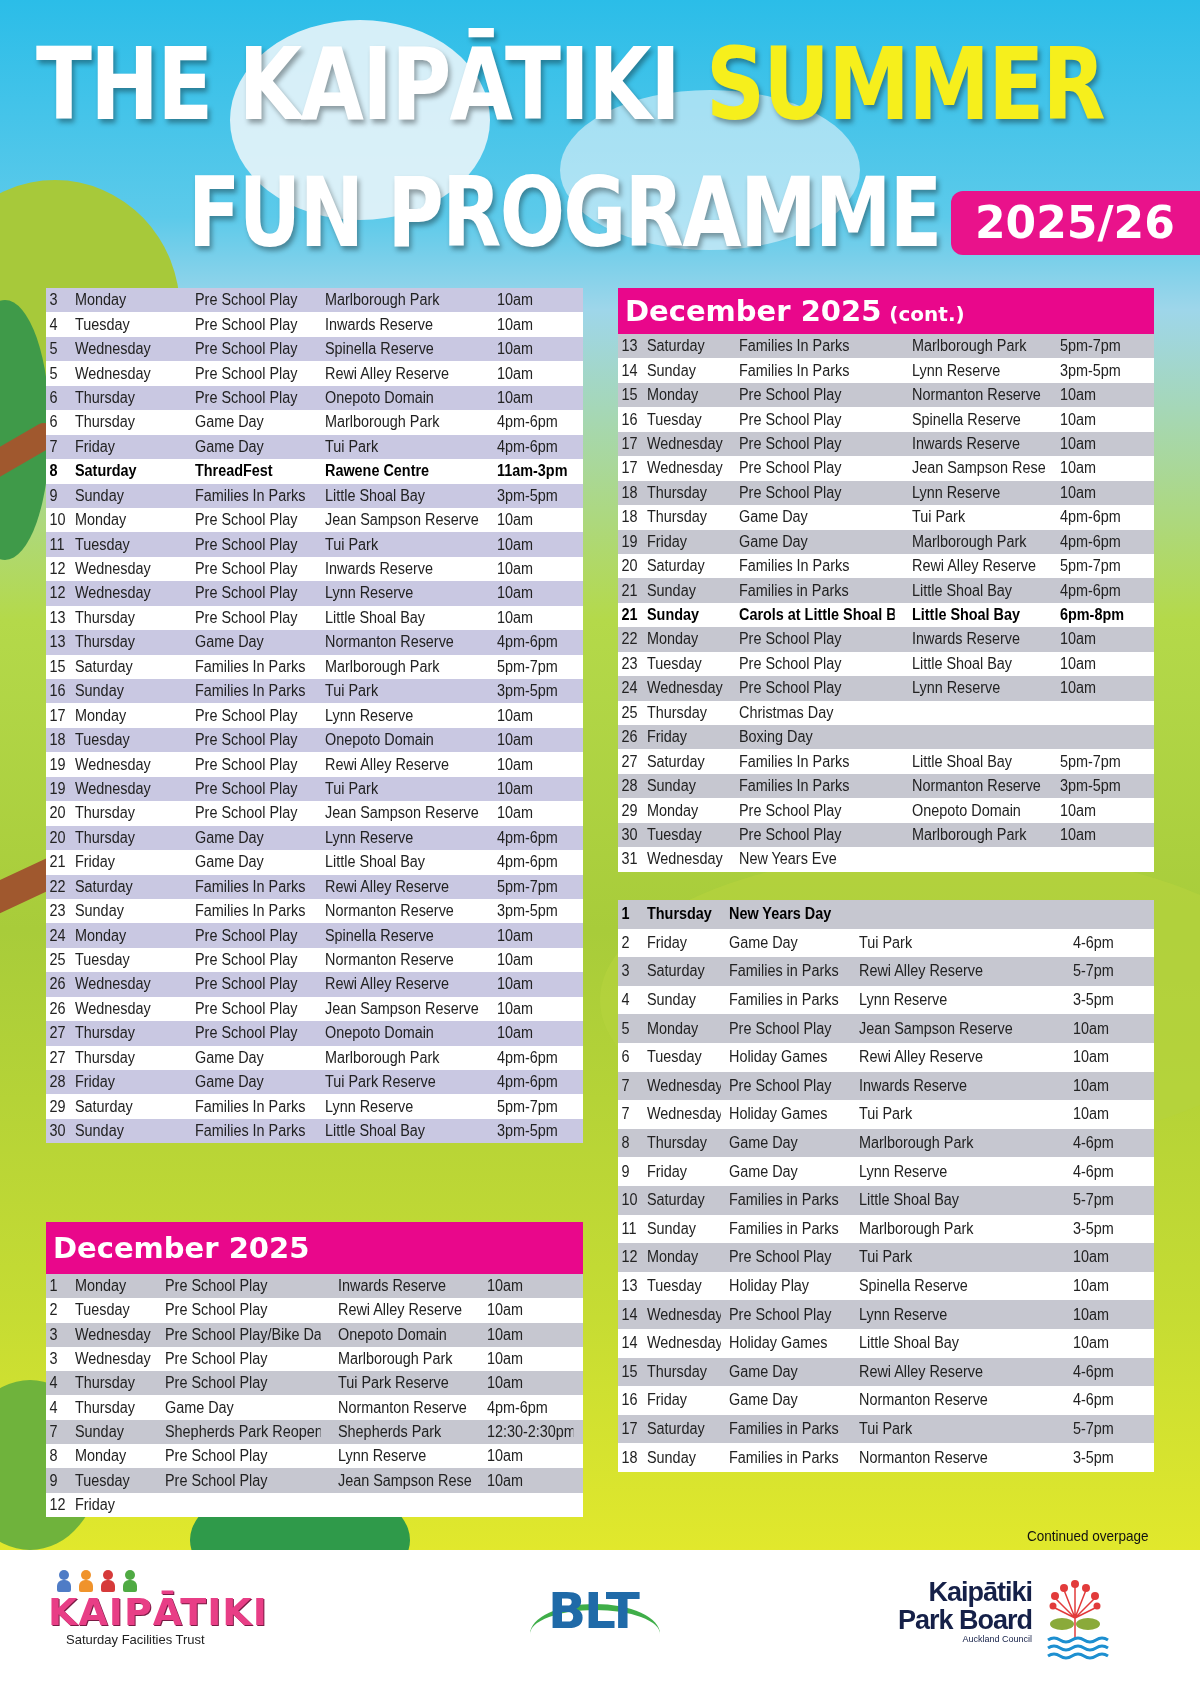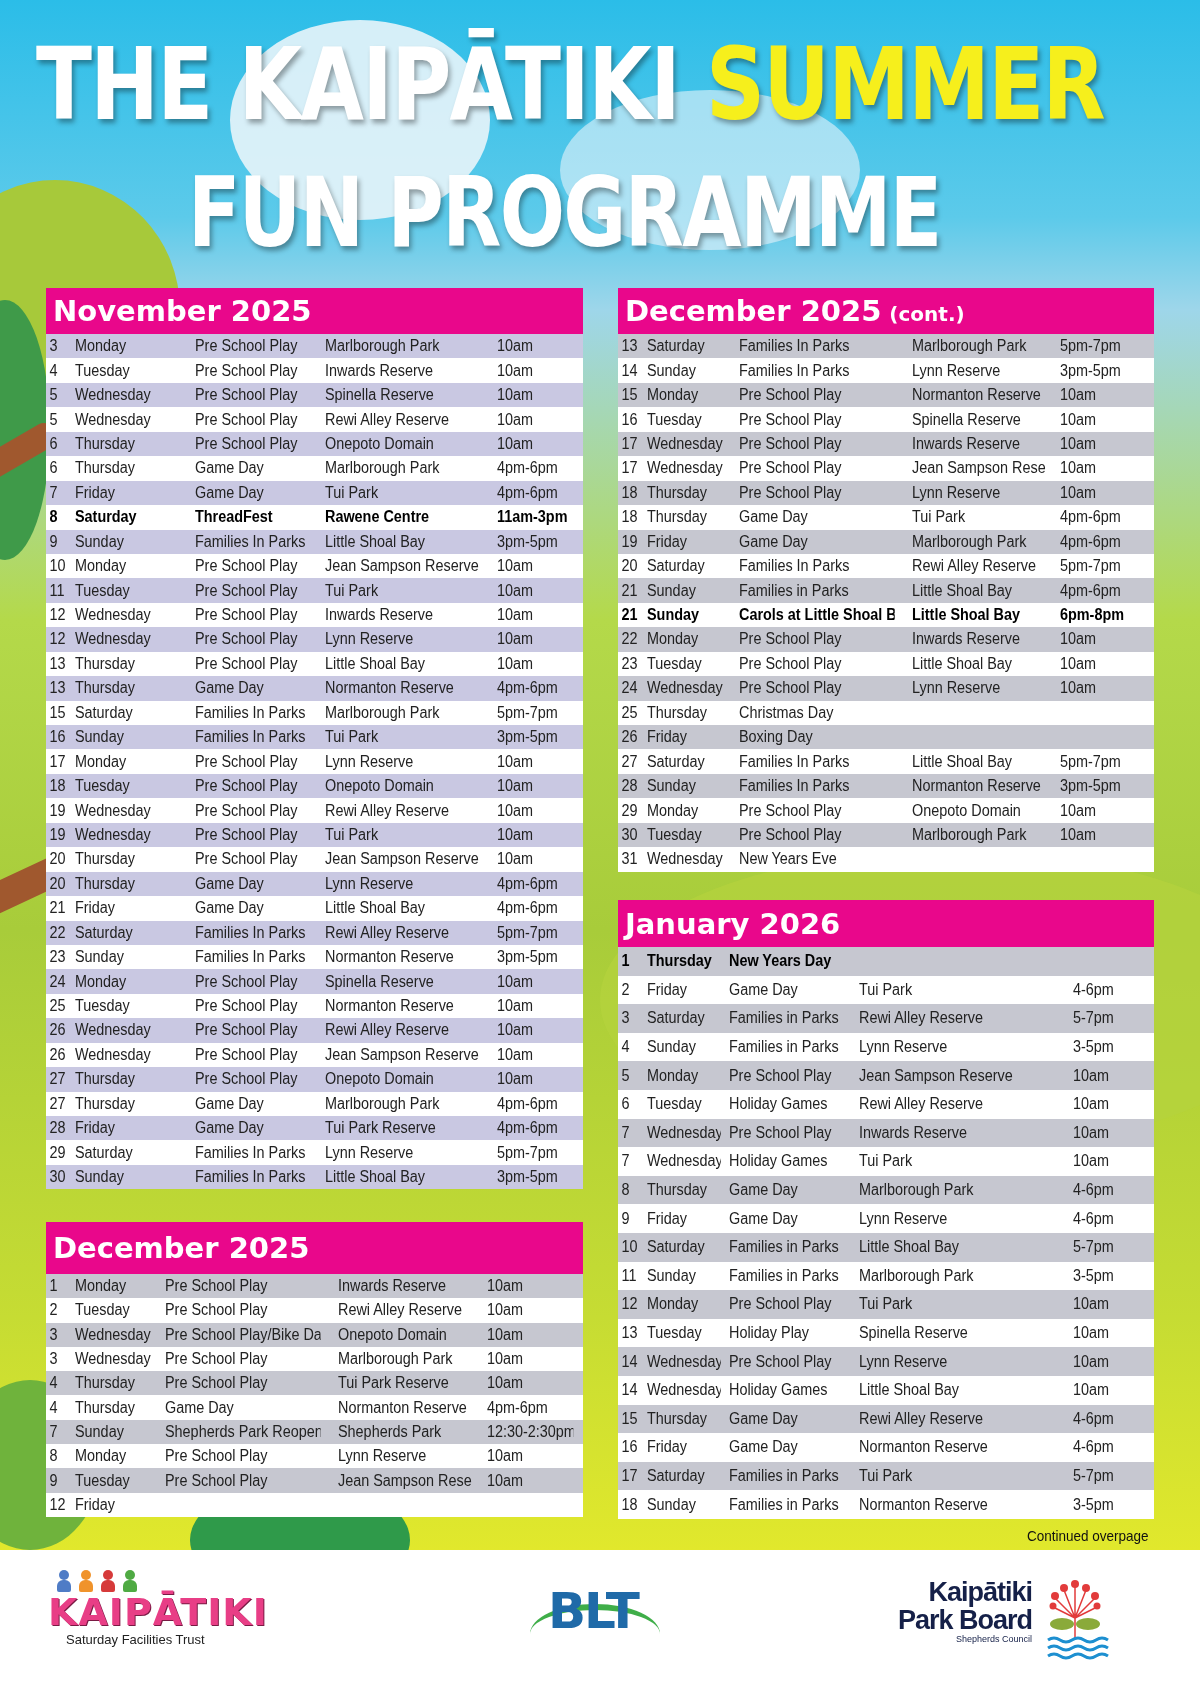"2025/26" div.year-badge { html: none -> <div>2025/26</div> }
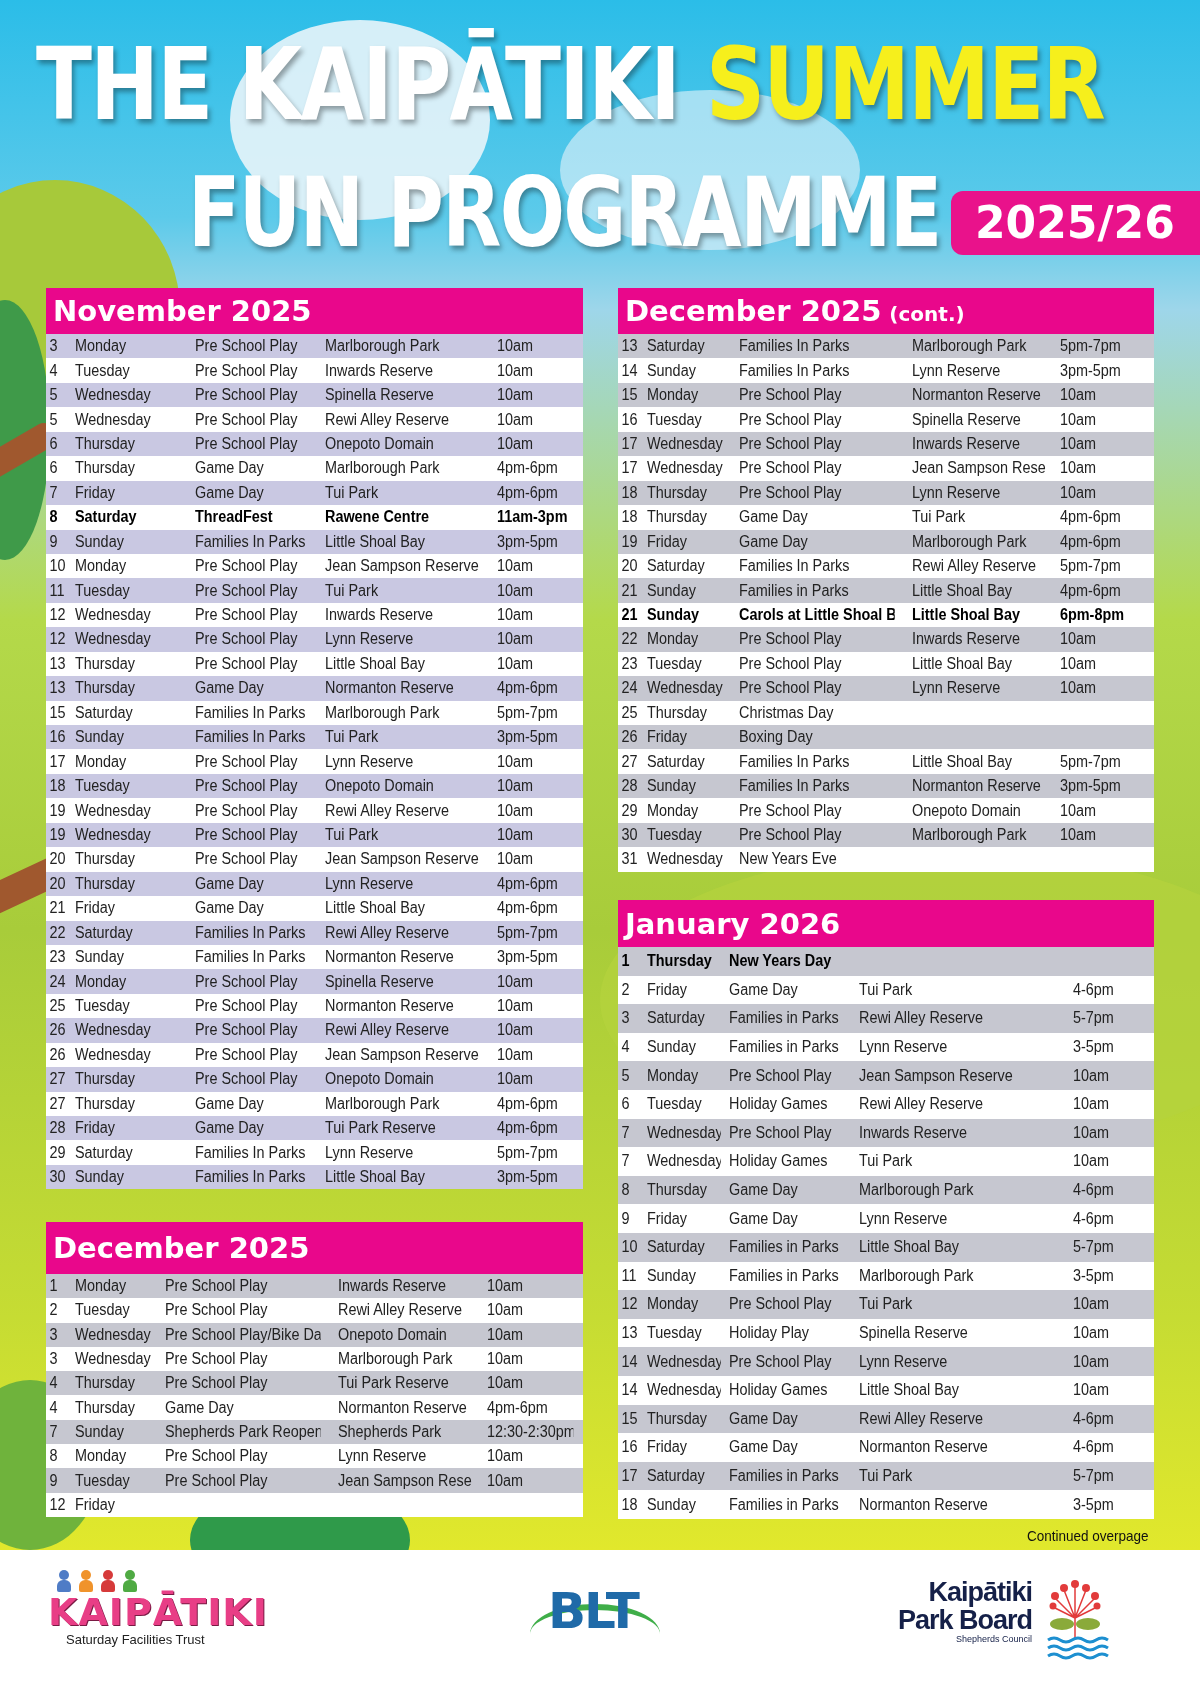"November 2025" div.month-head { html: <div> <span>November 2025</span> </div> -> none }
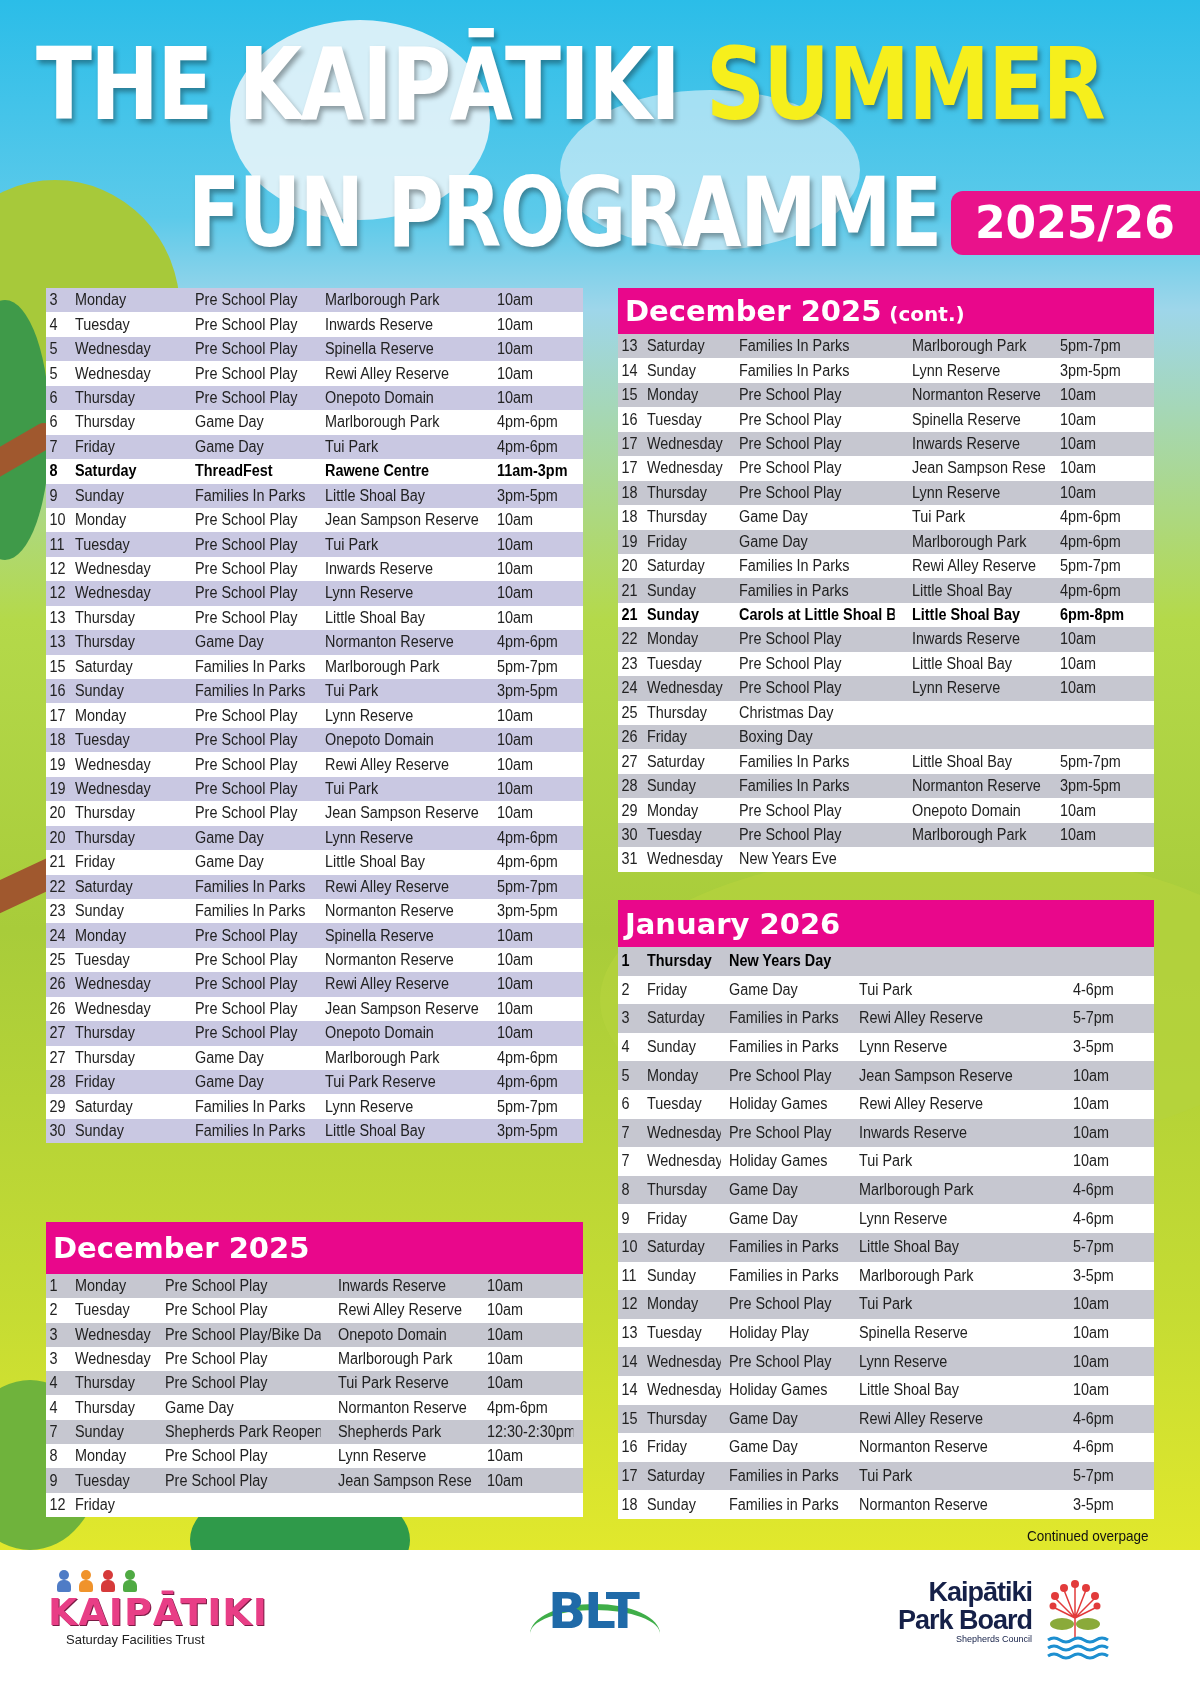"January 2026" div.month-head { html: <div> <span>January 2026</span> </div> -> none }
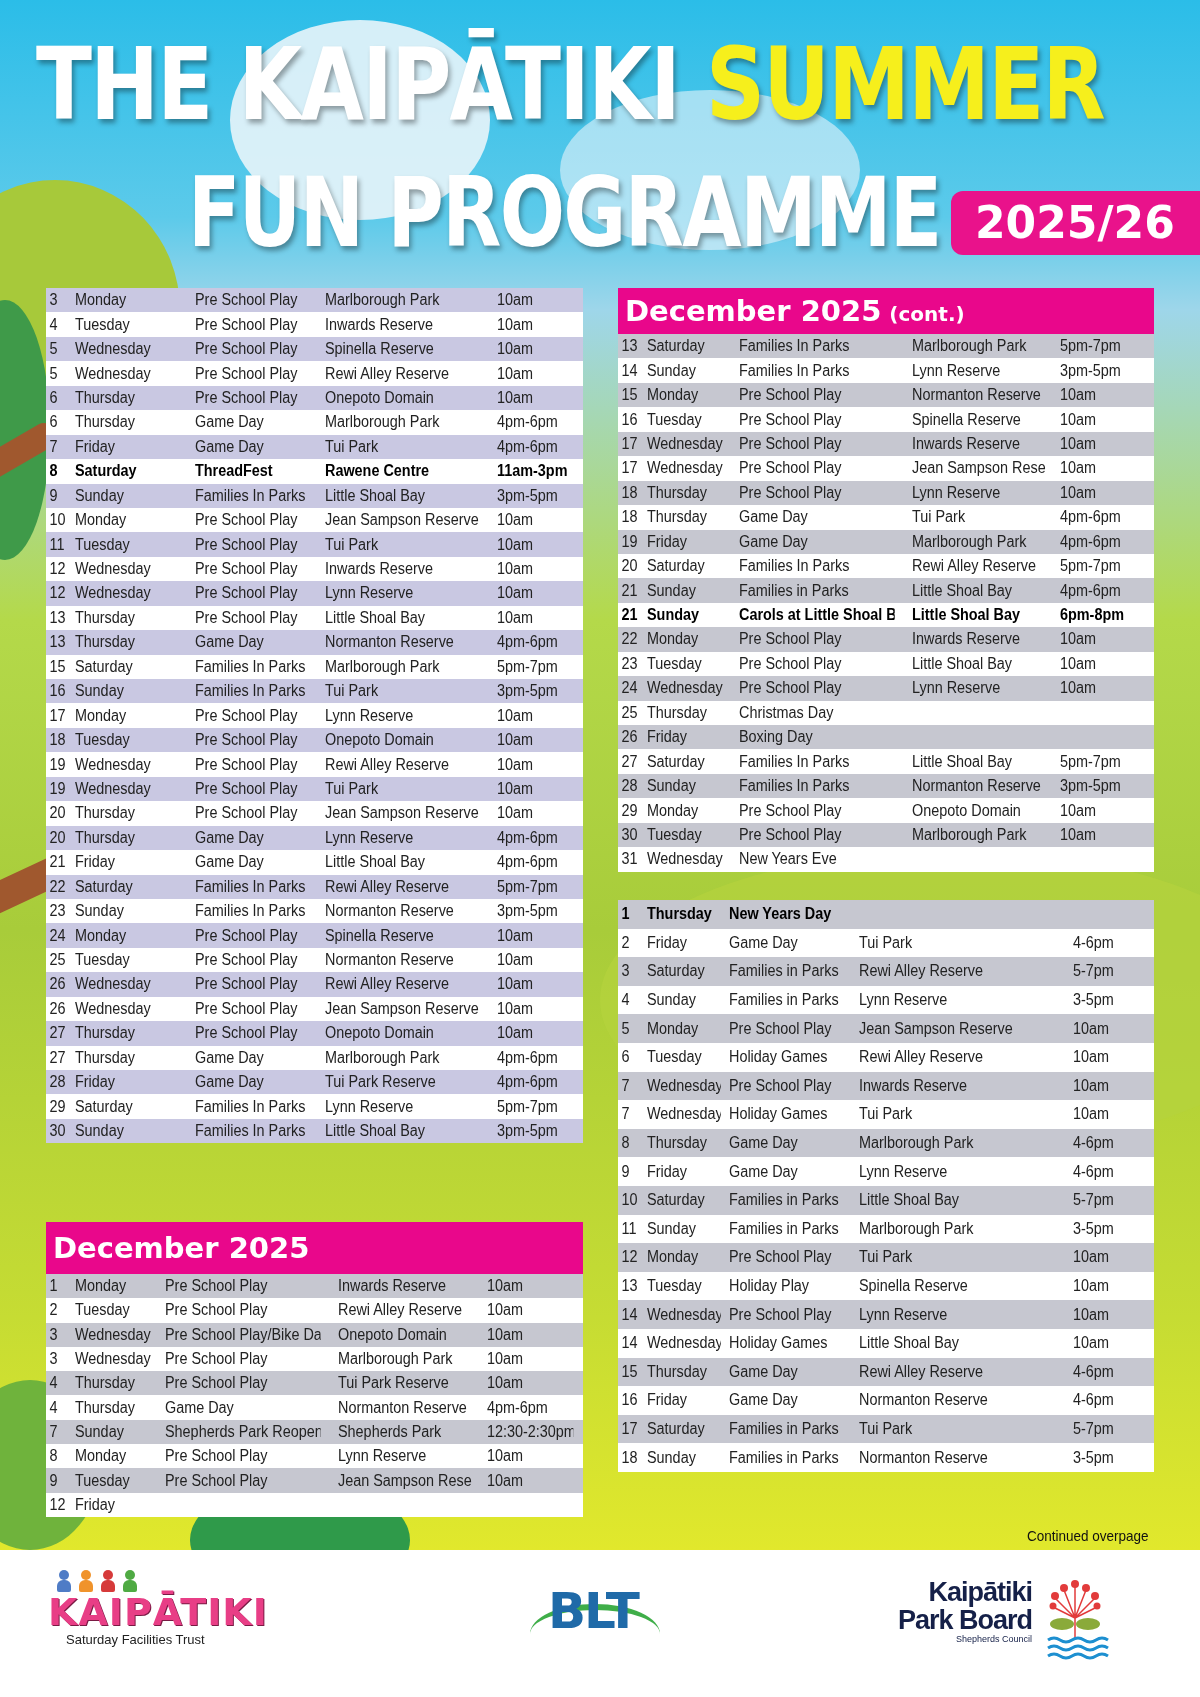"Shepherds Council" div.klb-sub { text: Shepherds -> Auckland }
